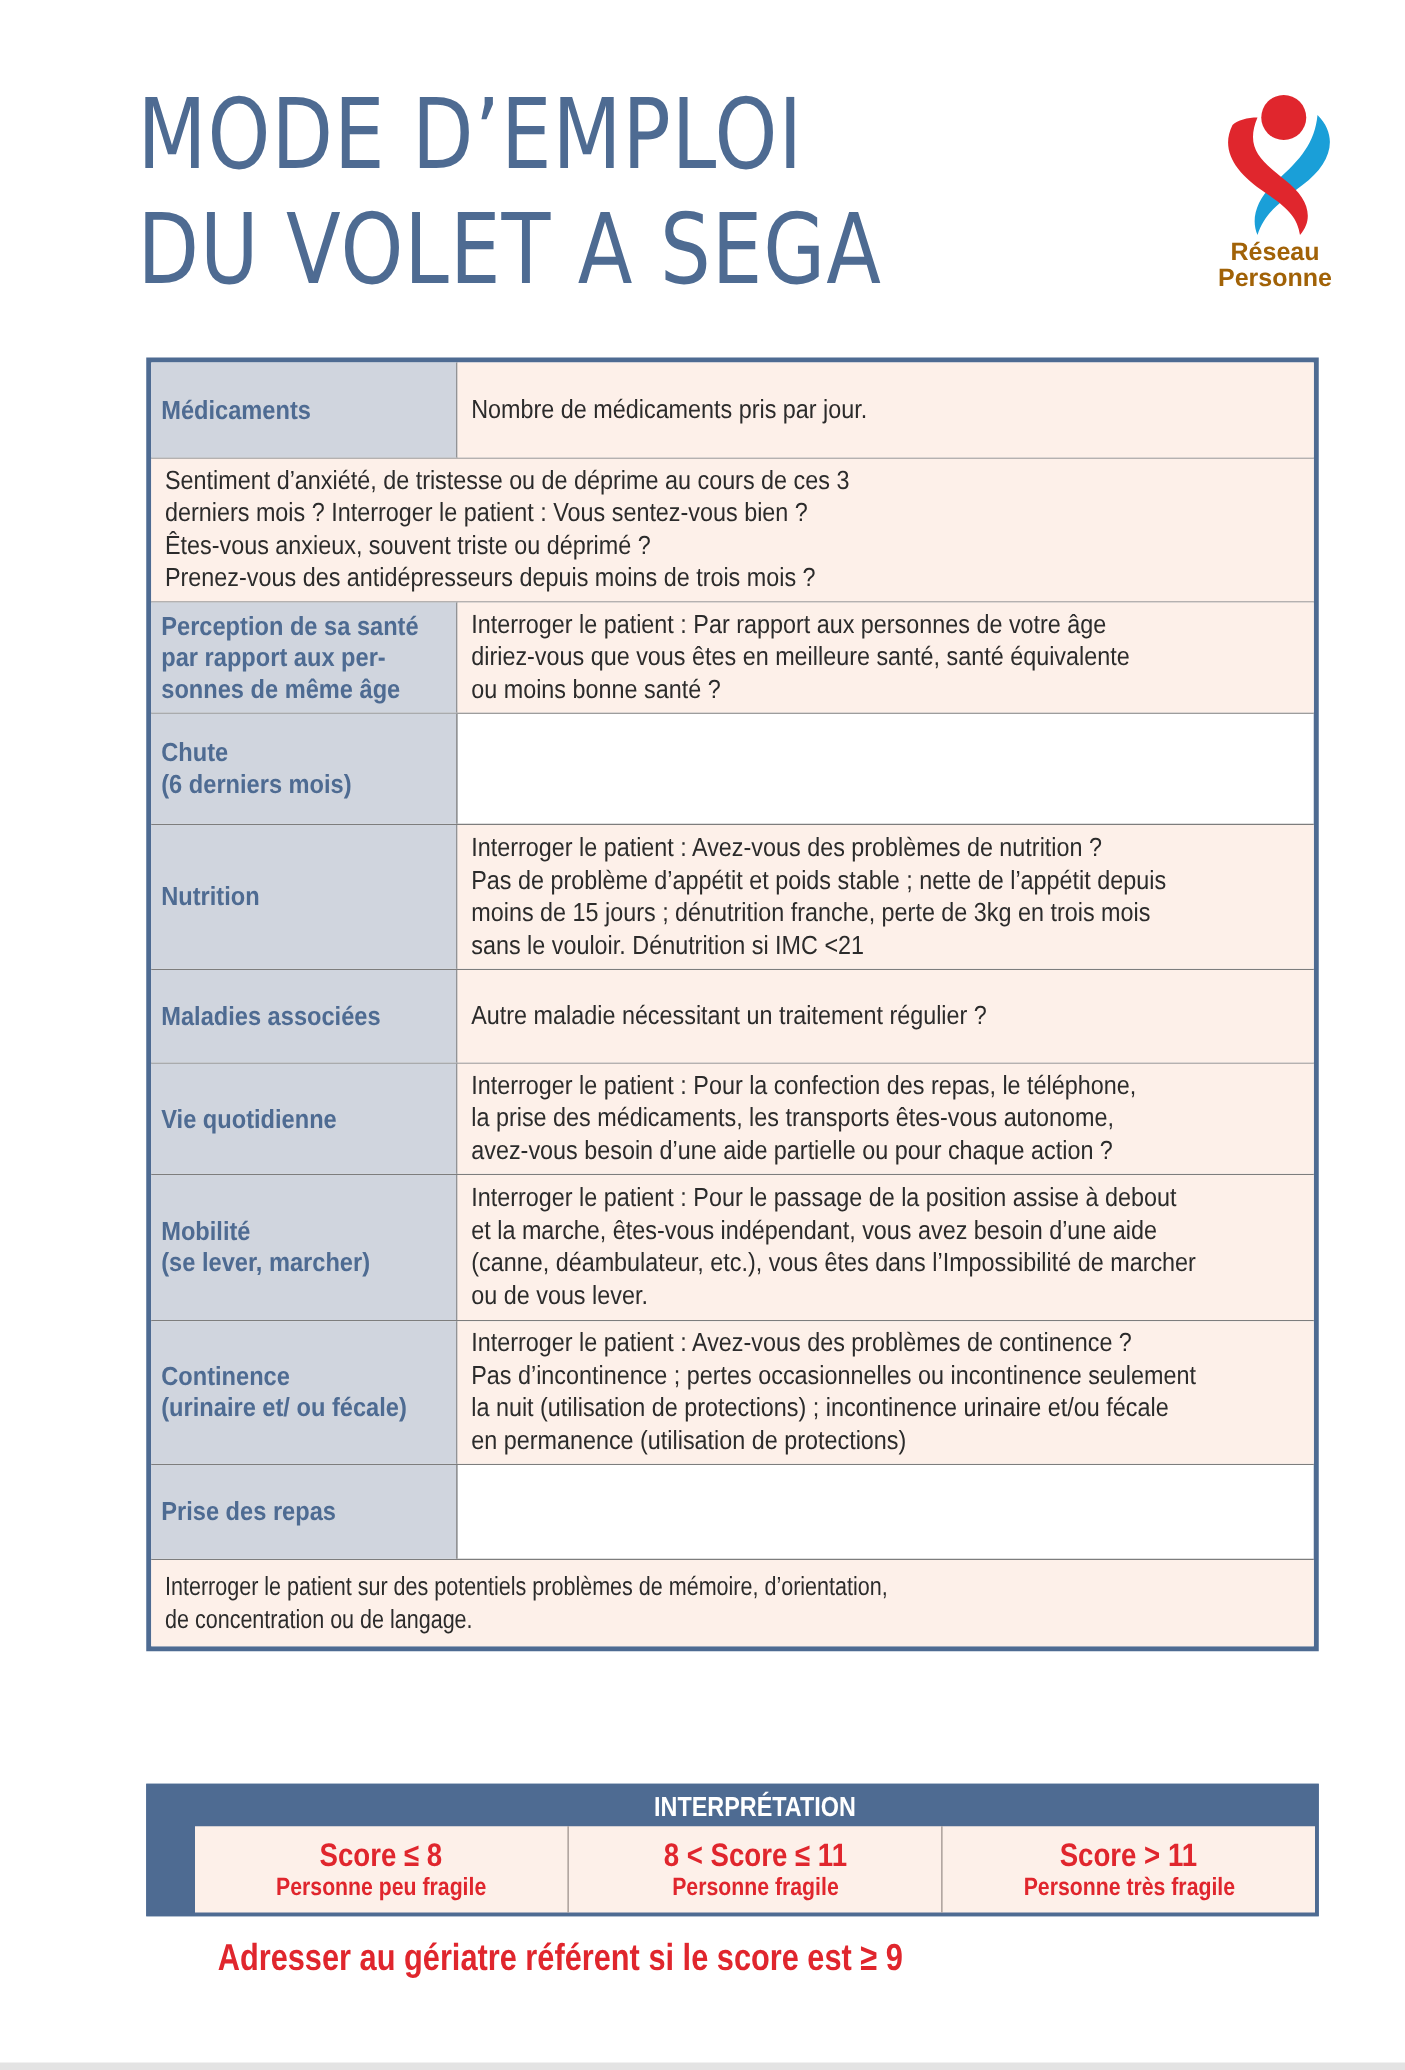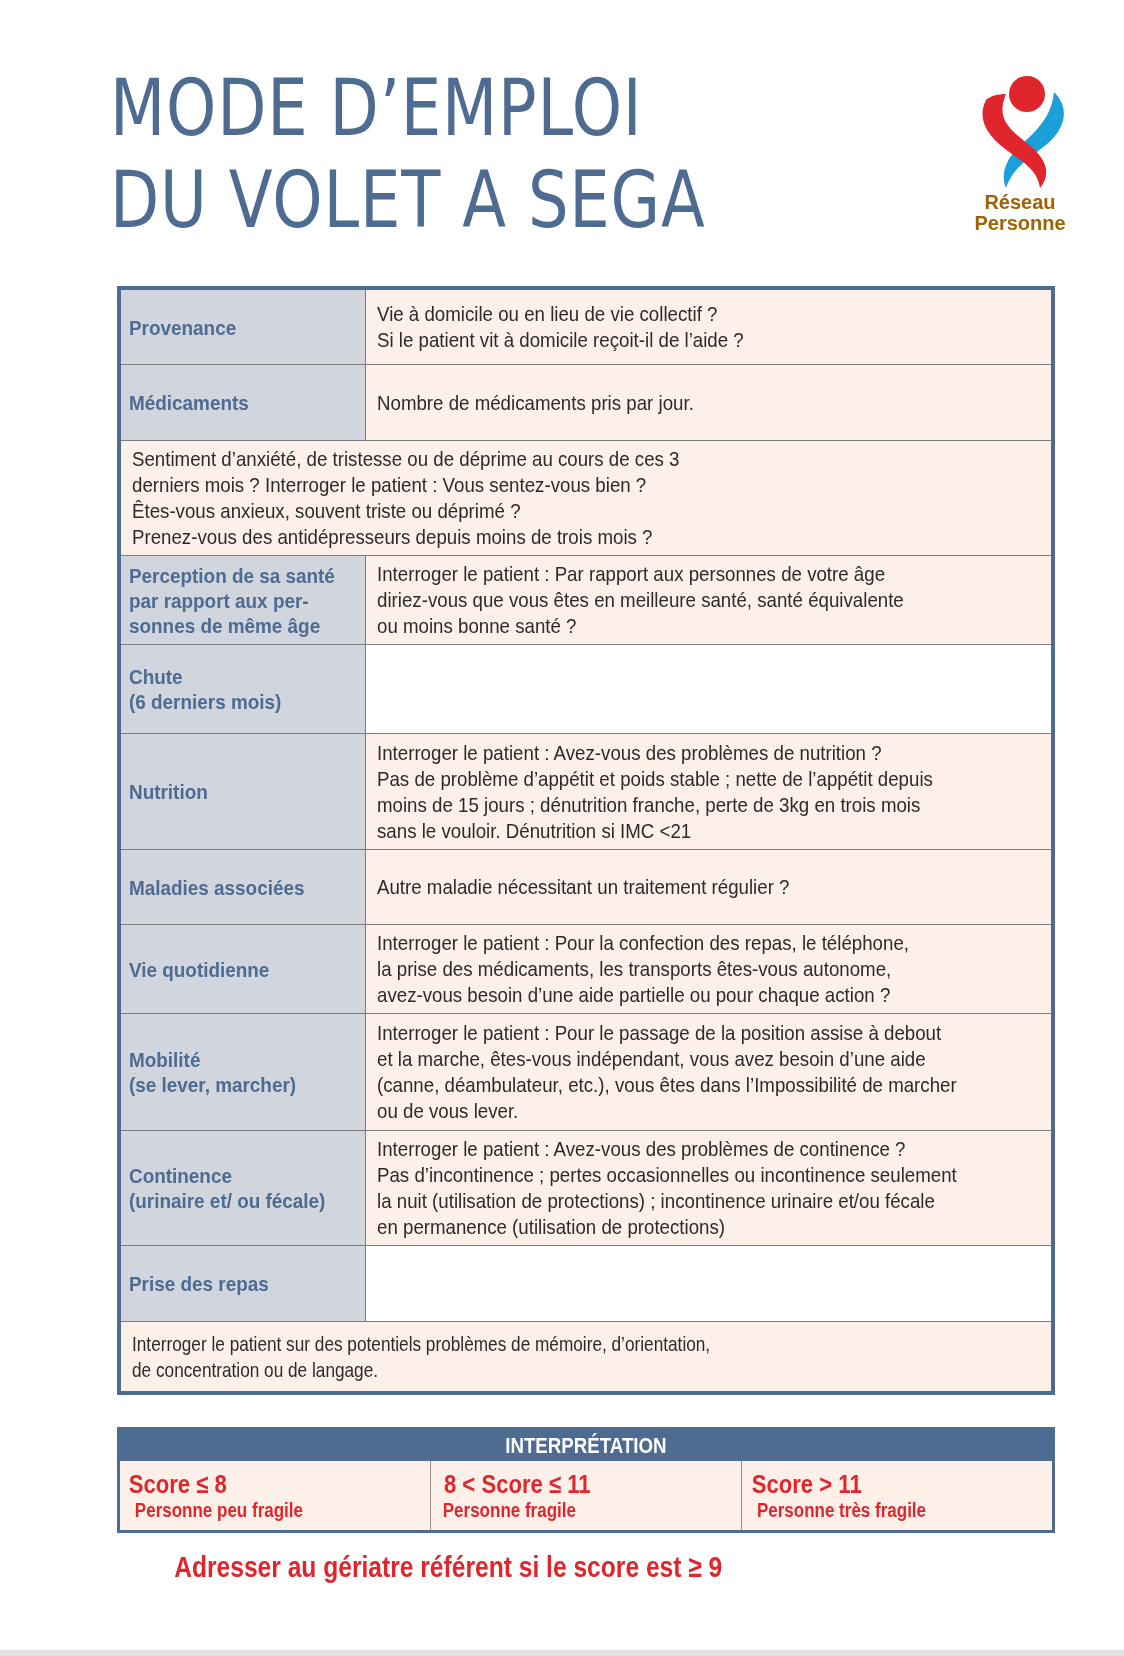"Provenance" div.row { html: <div> <div> <span>Provenance</span> </div> <div><span>Vie à domicile ou en lieu de vie collectif ? Si le patient vit à domicile reçoit-il de l’aide ?</span></div> </div> -> none }
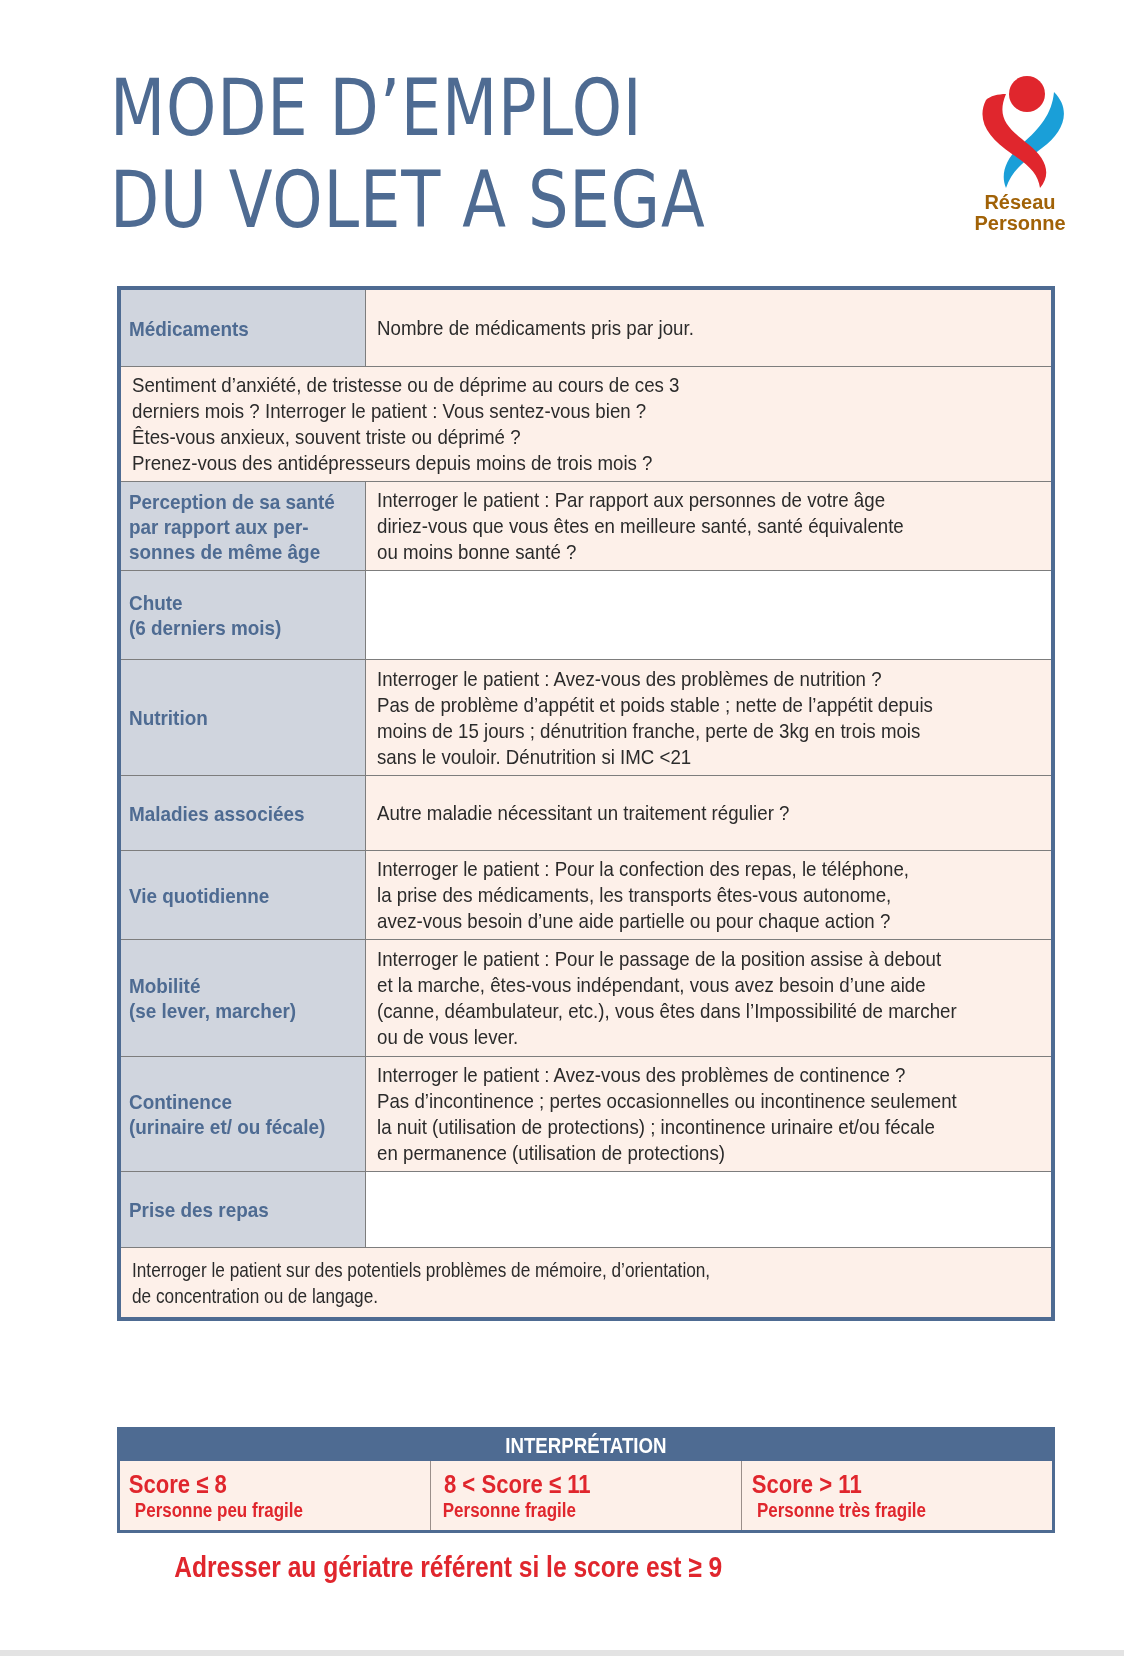"INTERPRÉTATION" .interp { padding-left: none -> 36px }
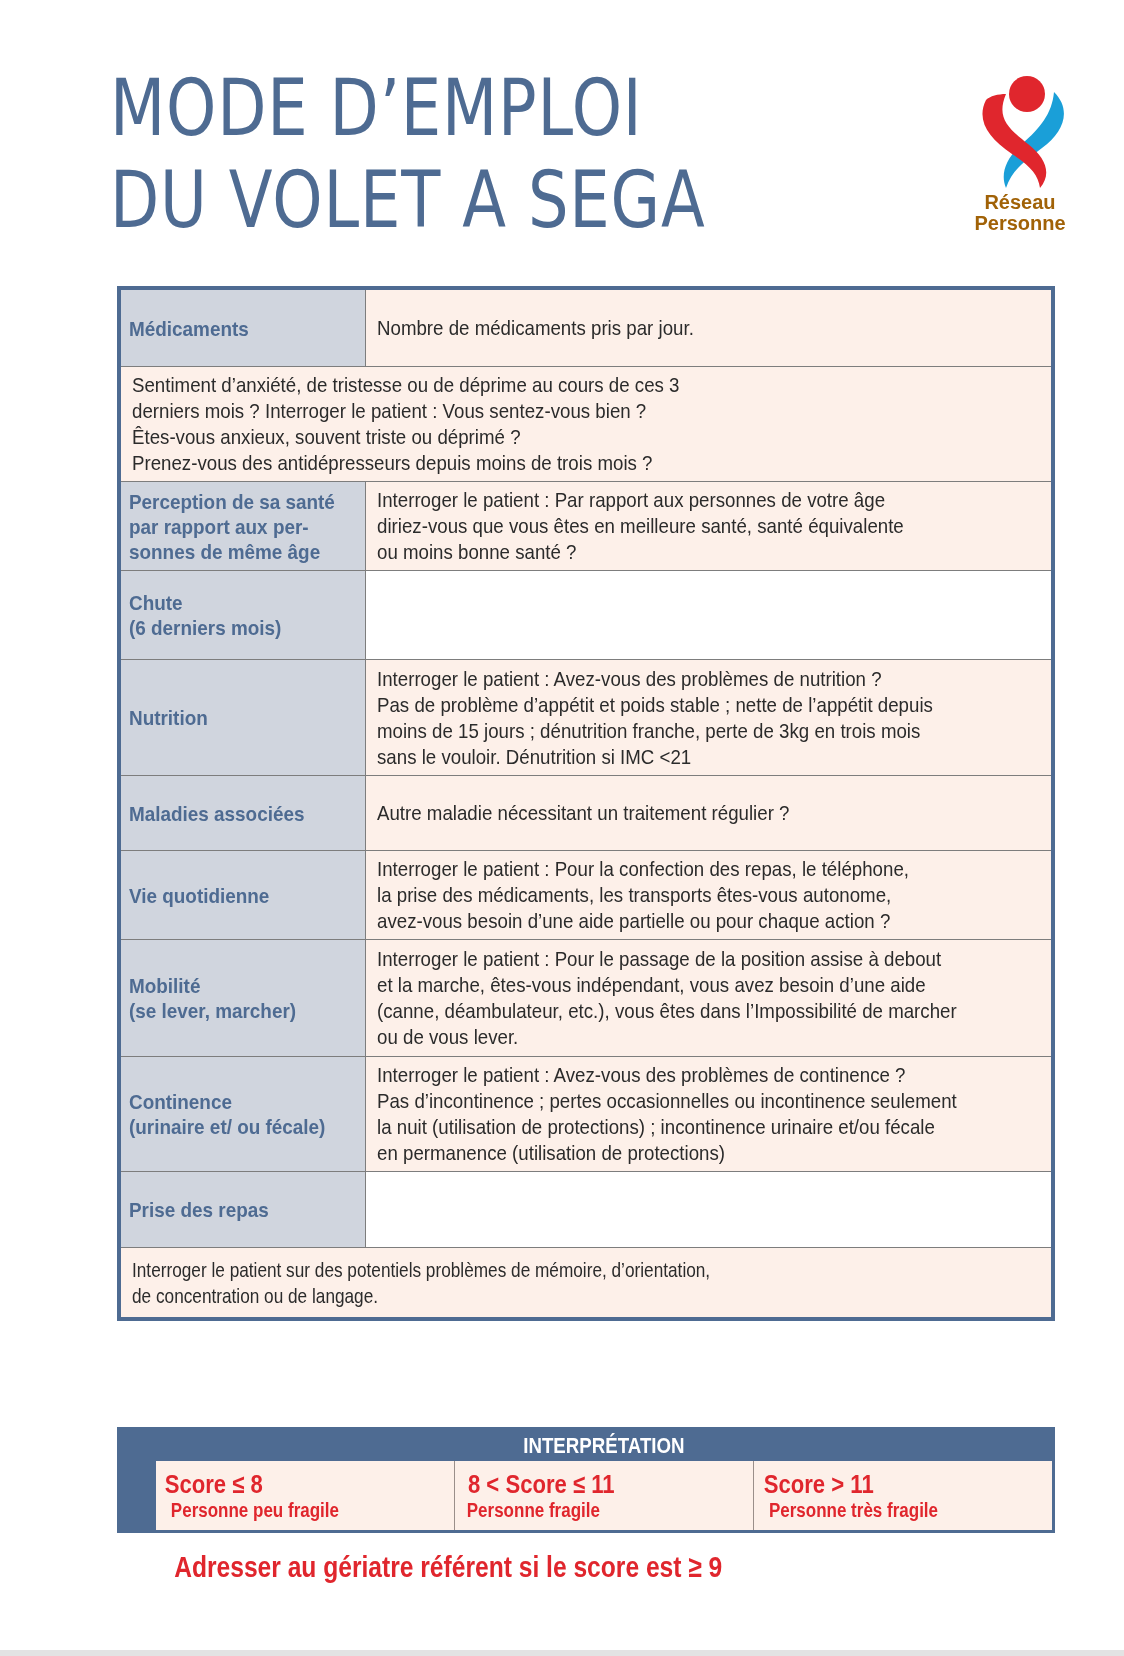"Score ≤ 8" .interp-cell { align-items: flex-start -> center }
